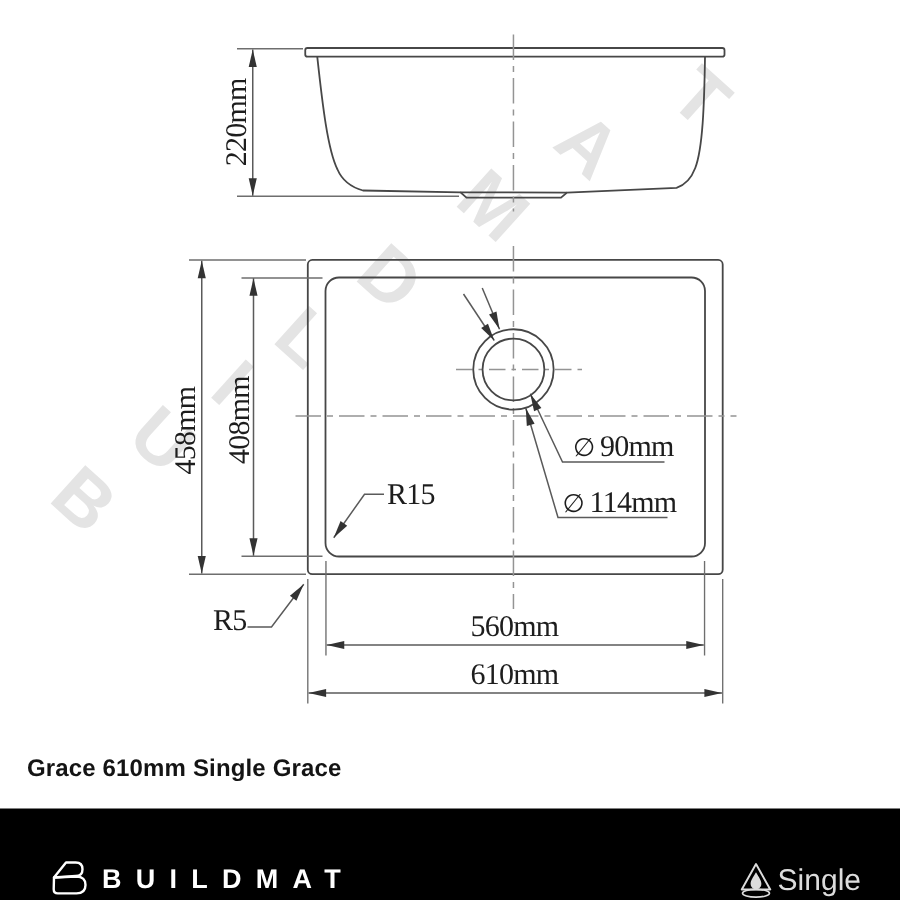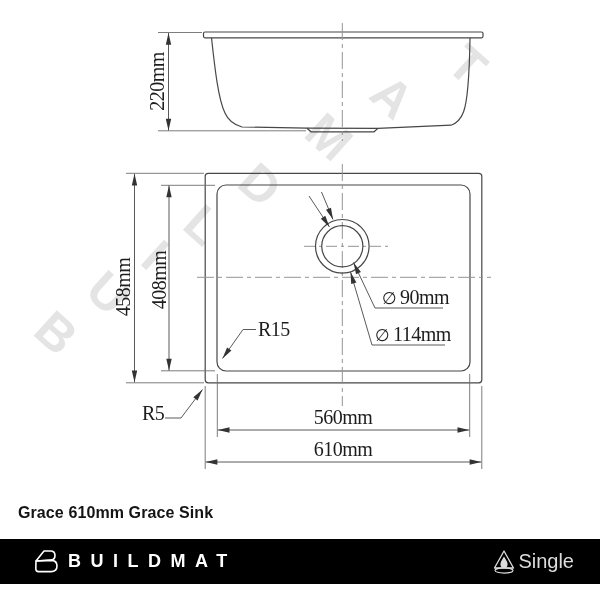"Grace 610mm Grace Sink" div.caption { text: Grace Sink -> Single Grace }
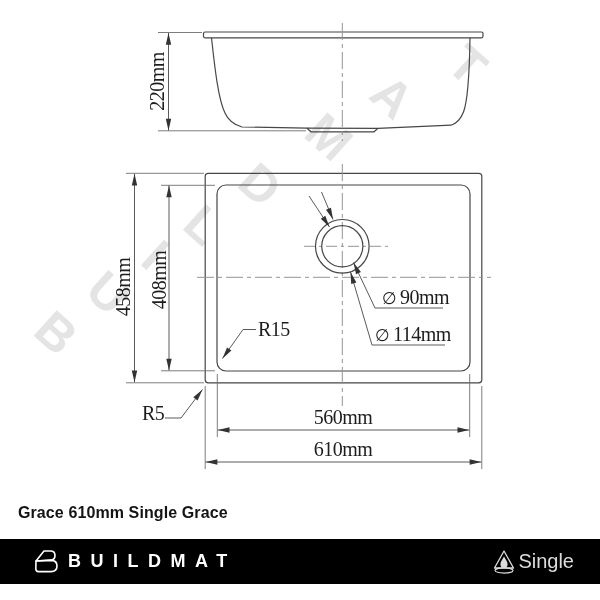"BUILDMAT" .footer { align-items: center -> flex-end; height: 45px -> 61px }
